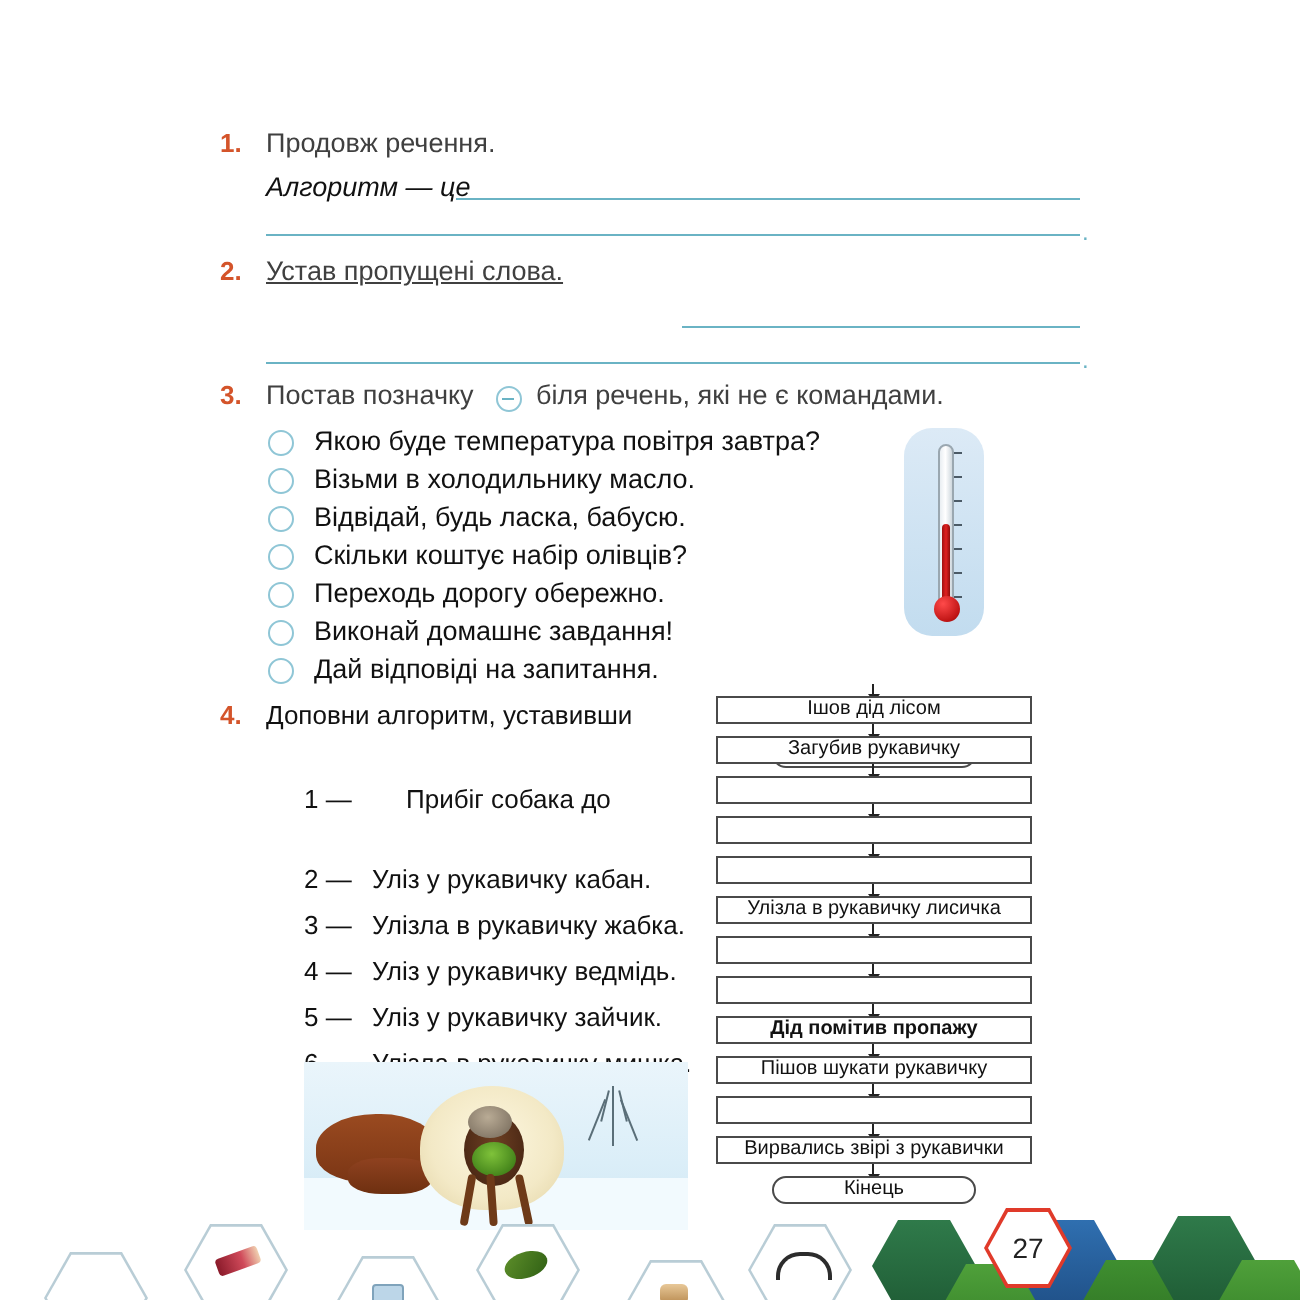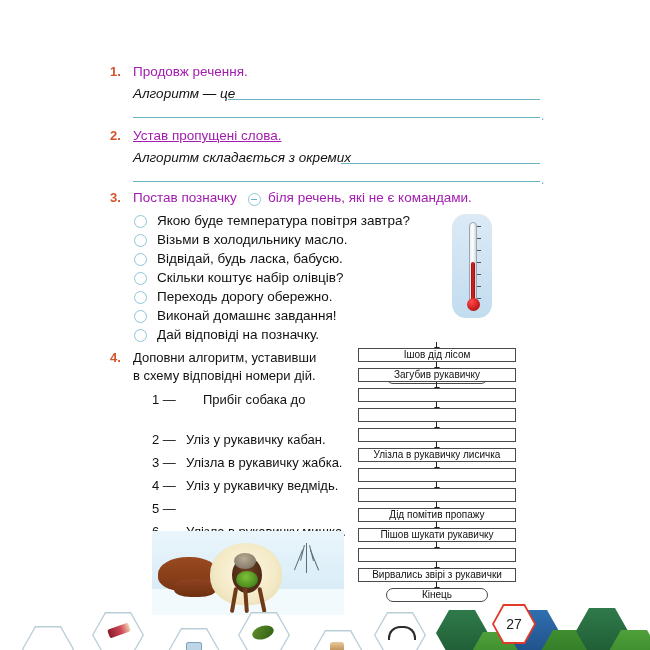"Продовж речення." .q { color: #a21caf -> #404040 }
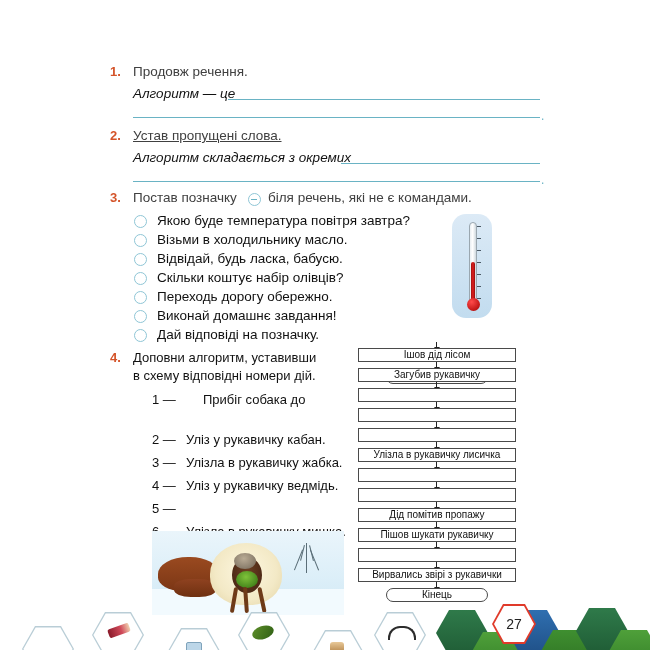"Алгоритм складається з окремих" div.q-it { html: <div>Алгоритм складається з окремих</div> -> none }
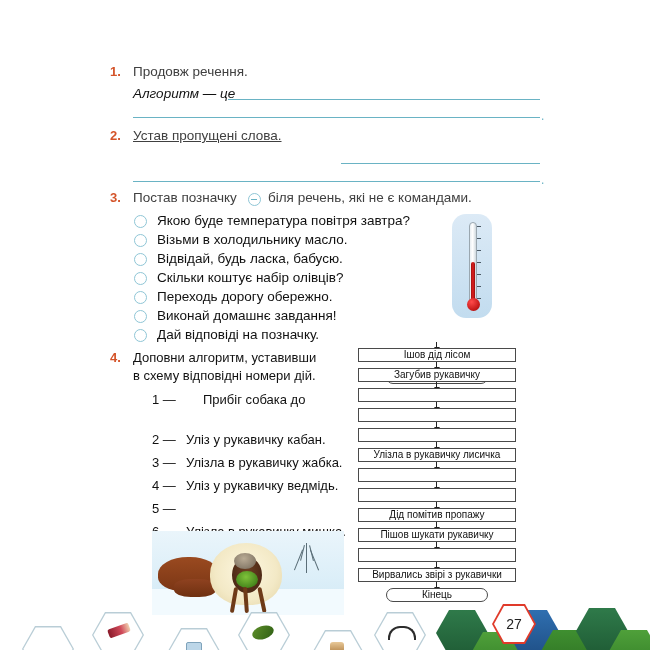"Дай відповіді на позначку." div.chk-lbl { text: позначку -> запитання }
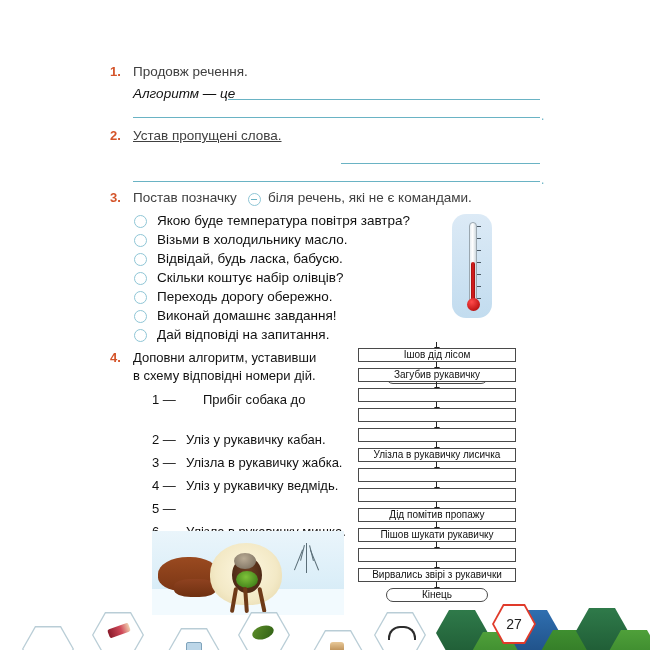"в схему відповідні номери дій." div.t4-line { html: <div>в схему відповідні номери дій.</div> -> none }
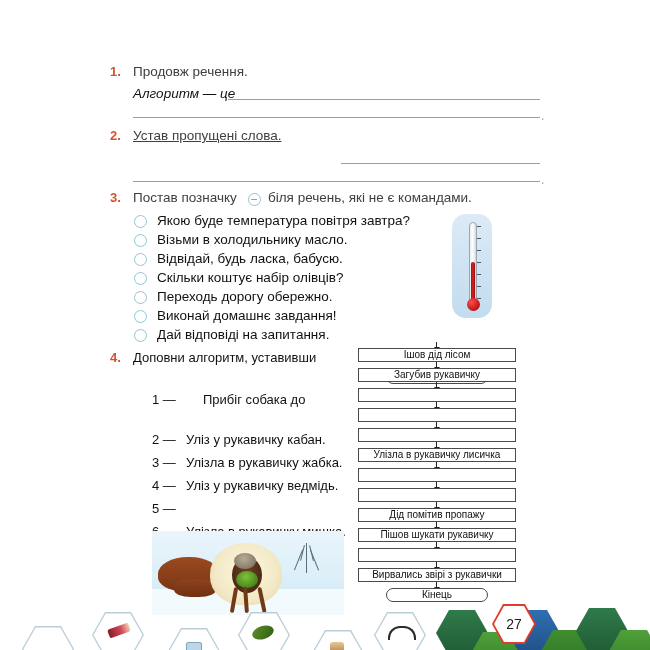"Уліз у рукавичку зайчик." div.t4-line { html: none -> <div>Уліз у рукавичку зайчик.</div> }
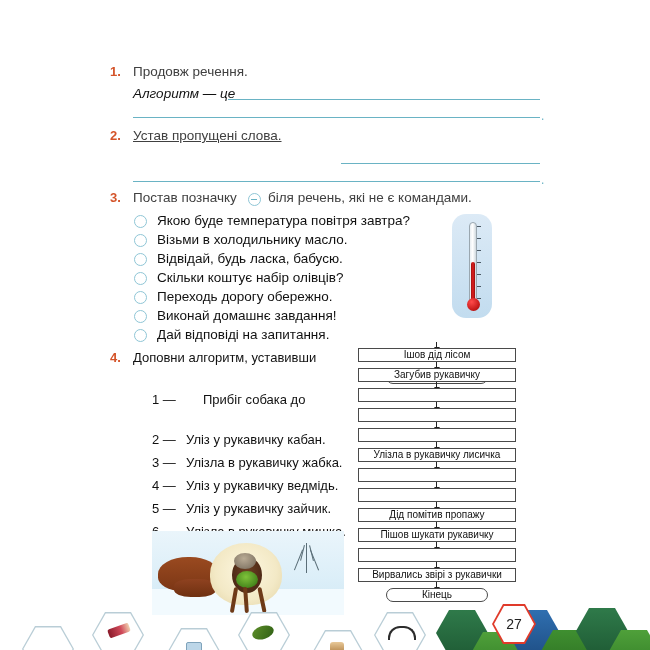"Дід помітив пропажу" div.fbox { font-weight: none -> bold }
